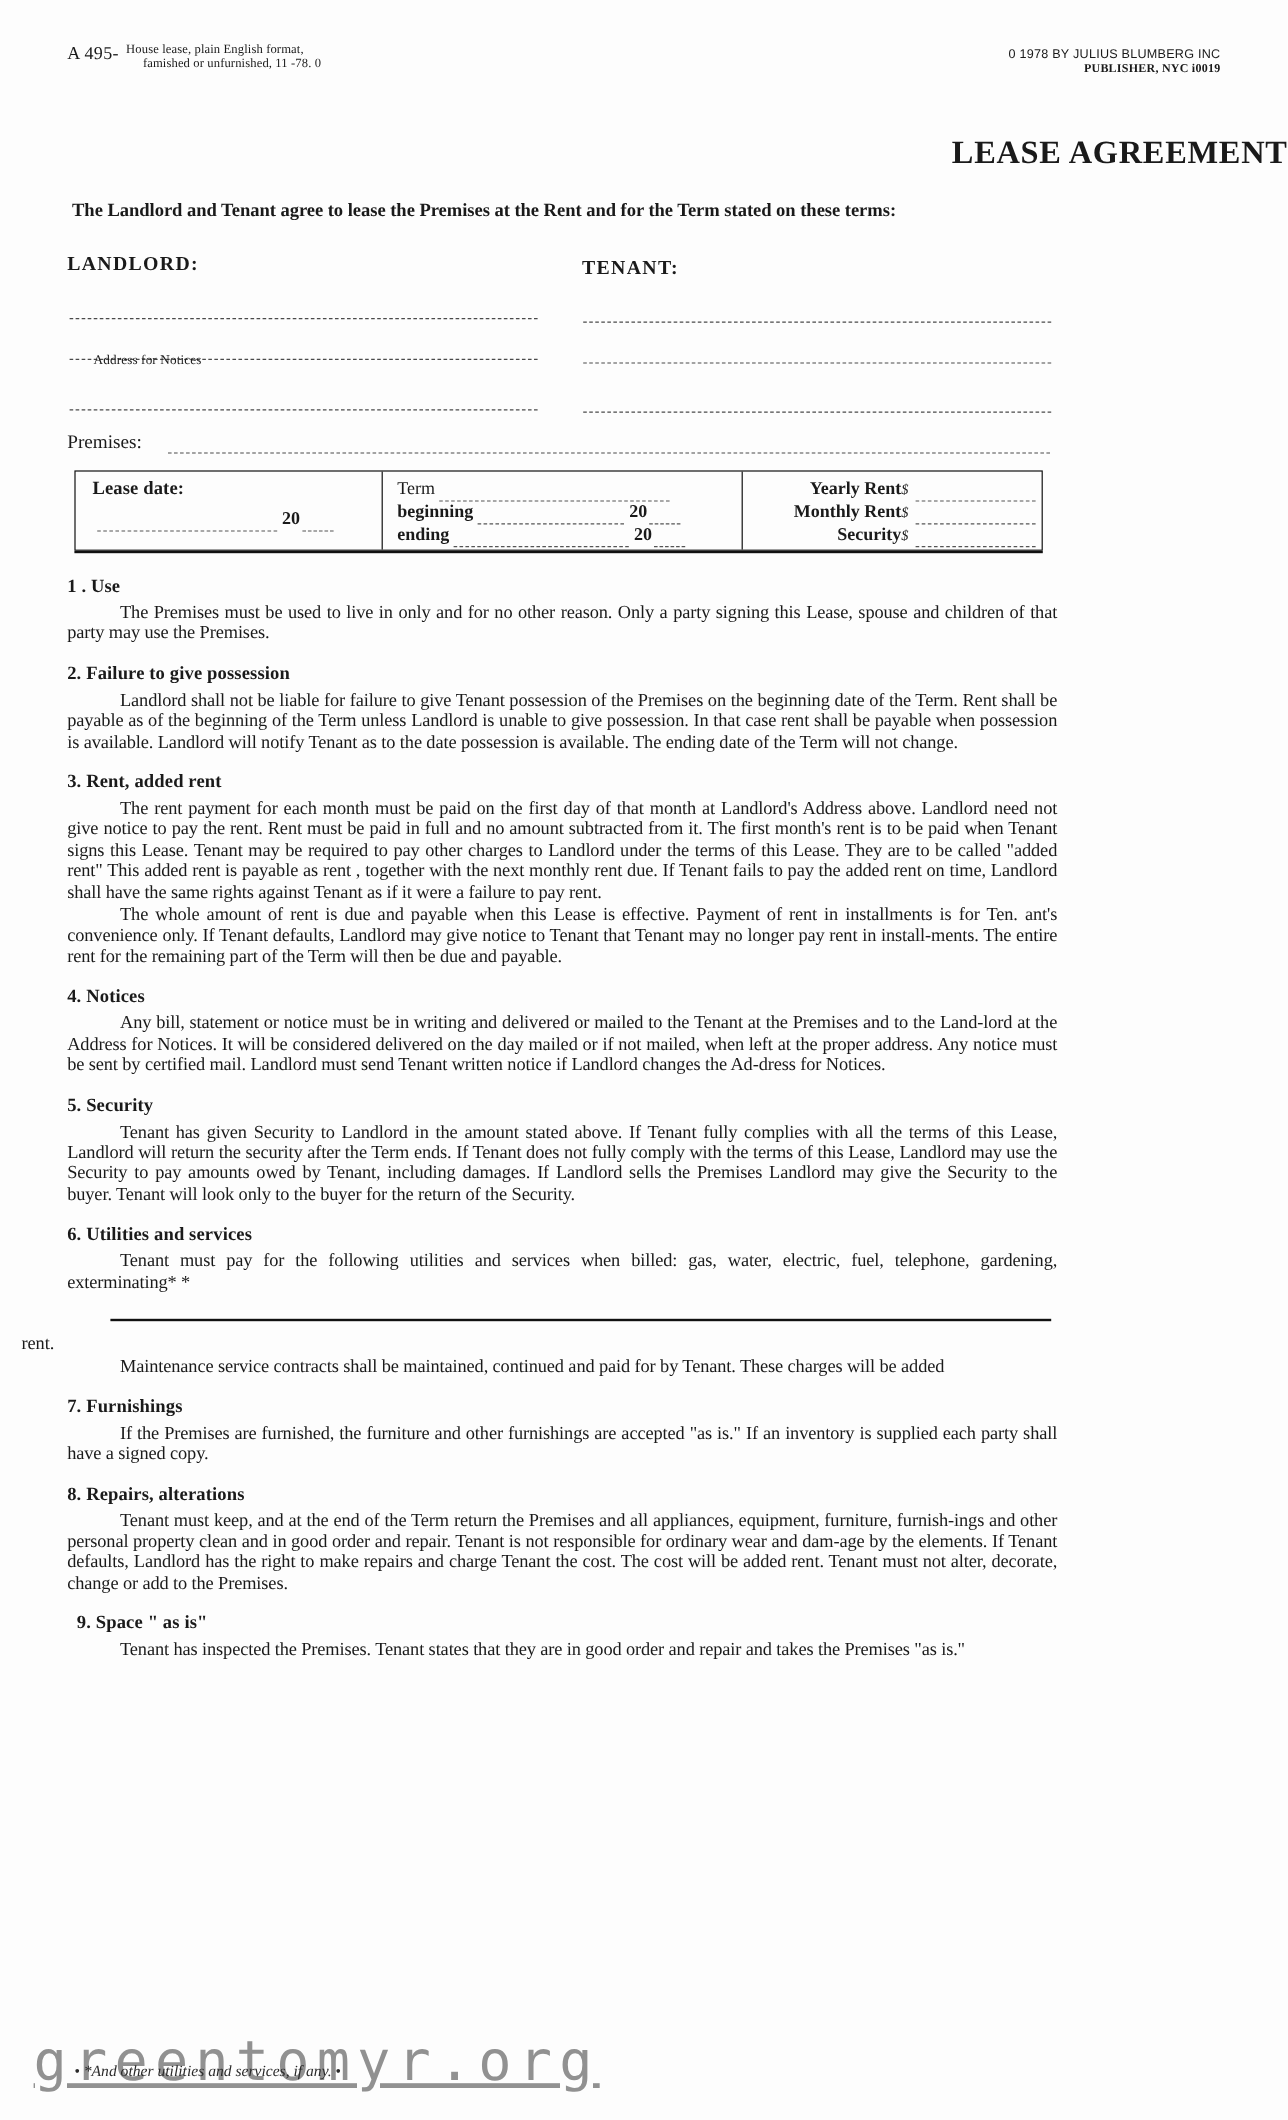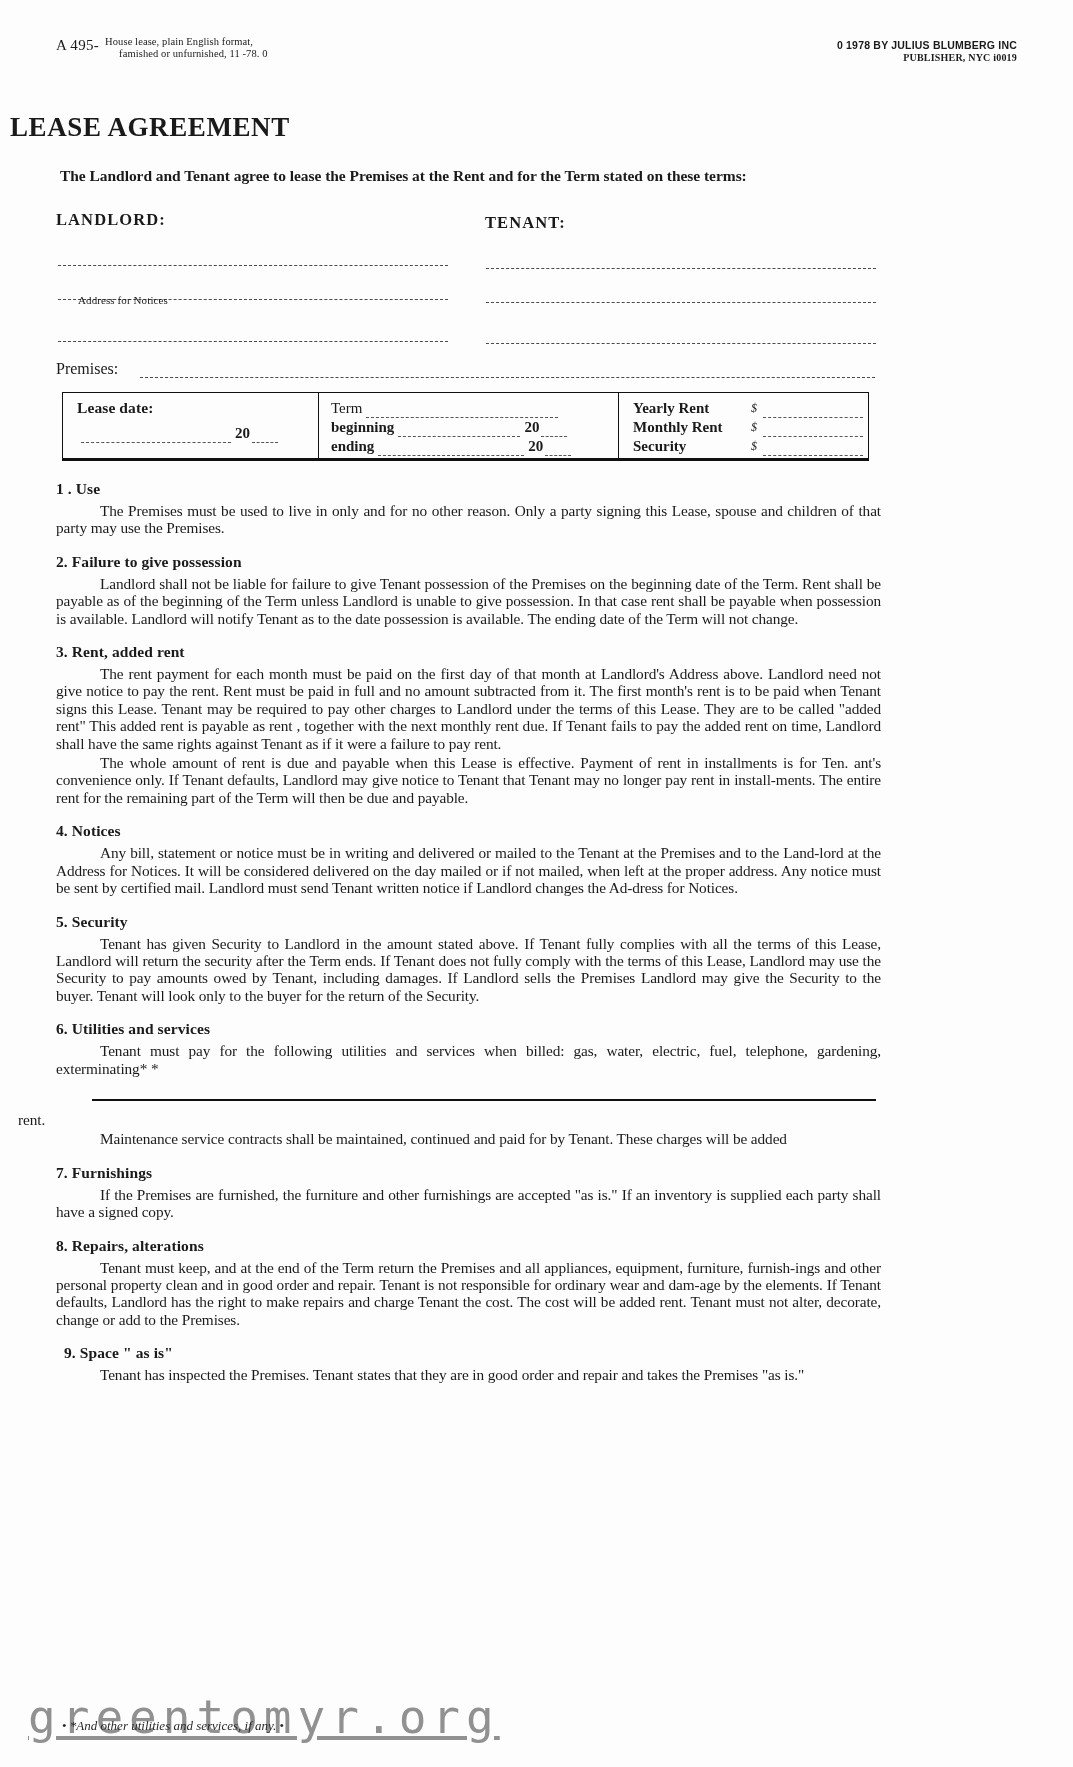"0 1978 BY JULIUS BLUMBERG" .hdr-right .l1 { font-weight: bold -> normal }
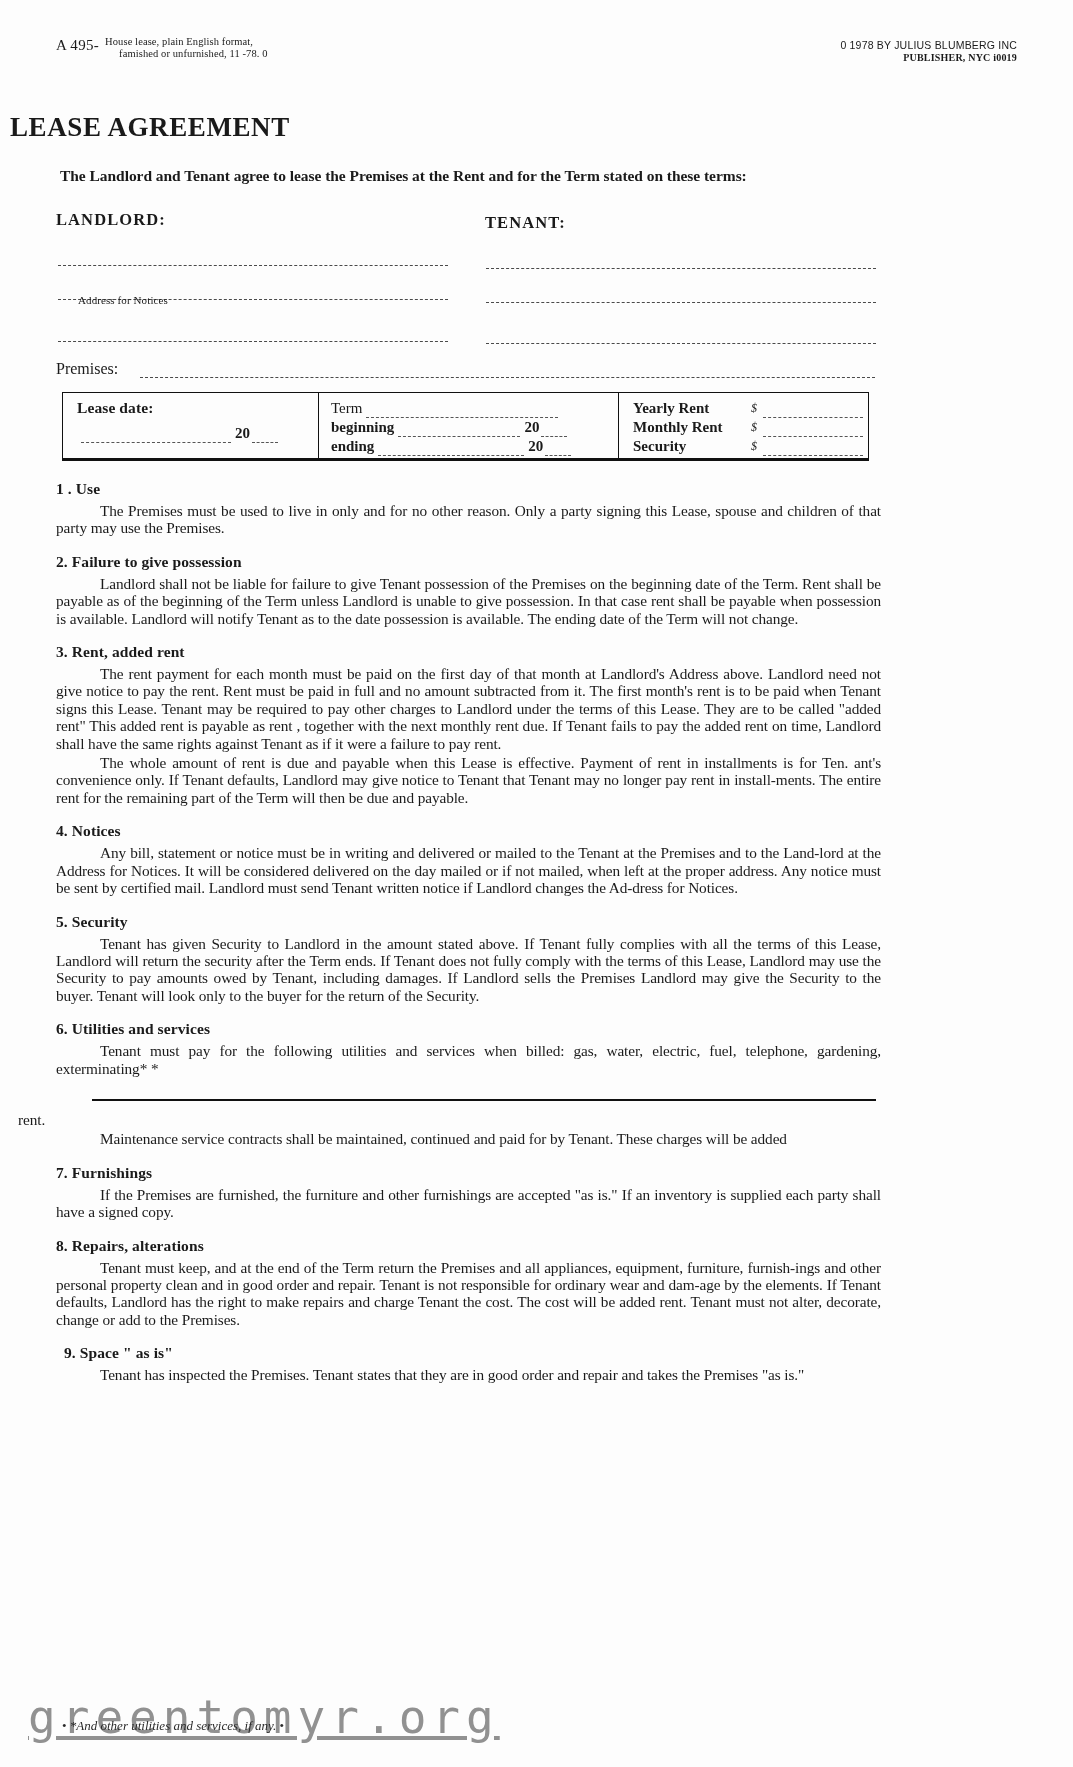"LEASE AGREEMENT" .title { left: 10px -> 0; text-align: left -> right }
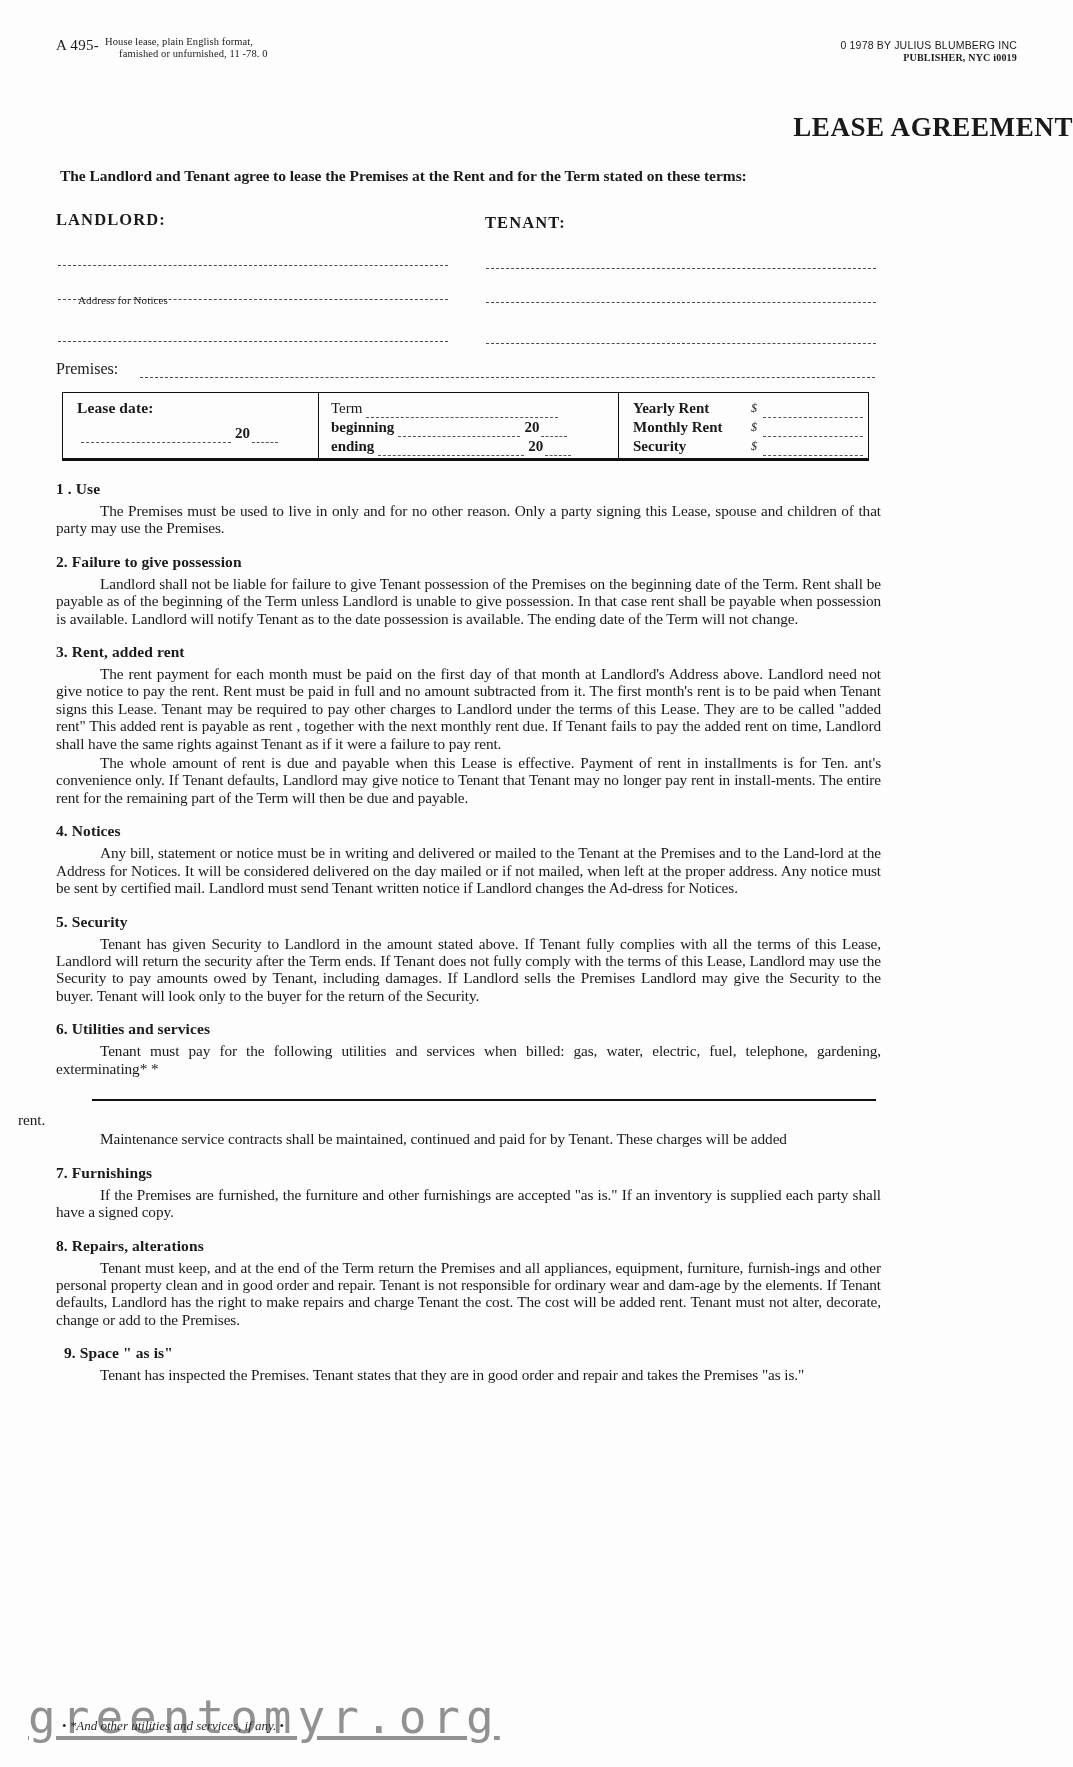"Term" .lb-cell + .lb-cell { text-align: none -> right }
